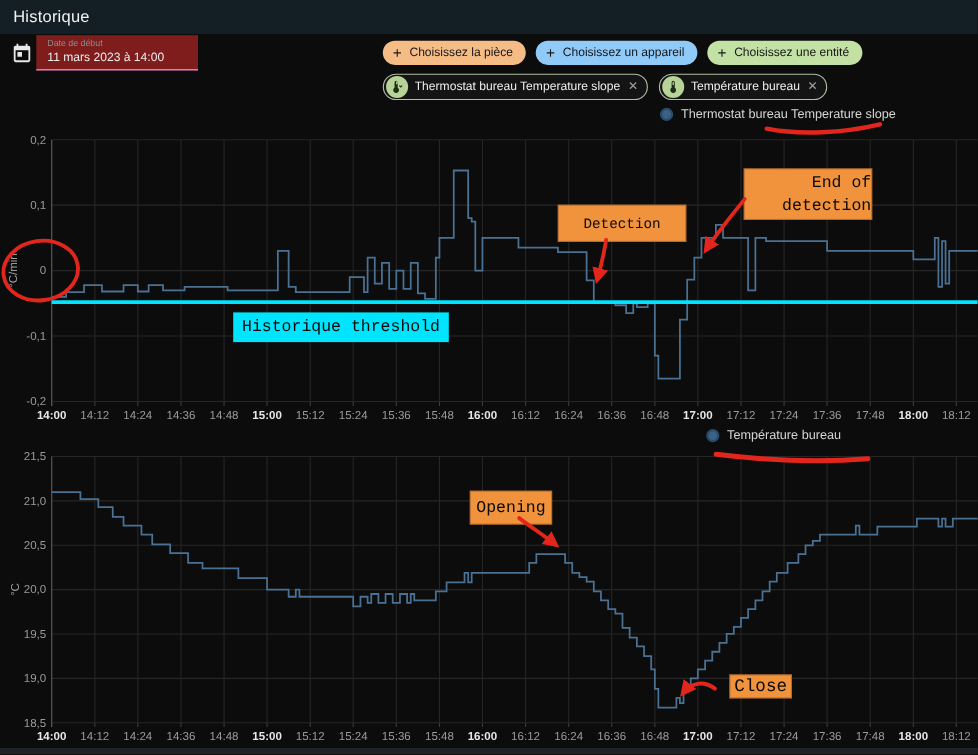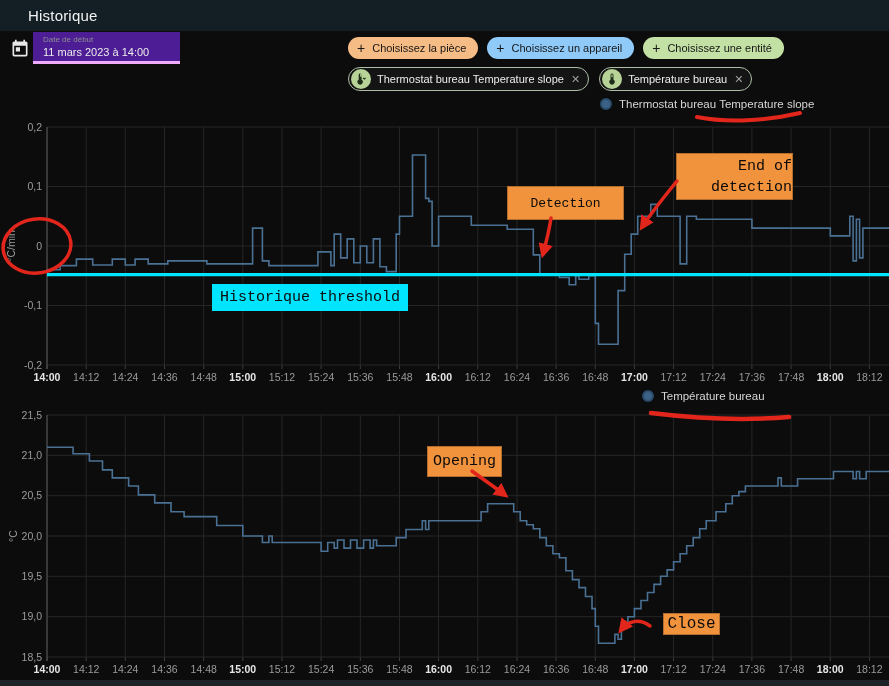"Historique" .header { padding-left: 28px -> 12px }
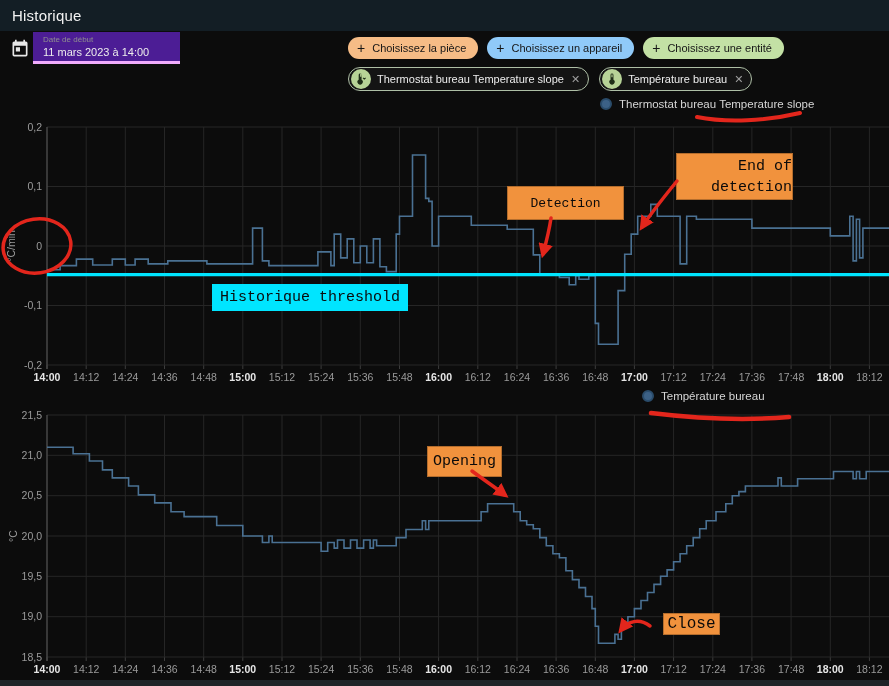"Date de début" .datefield { background: #4c1d95 -> #7f1d1d; border-bottom: 3px solid #f0abfc -> 1px solid #f0abfc }
